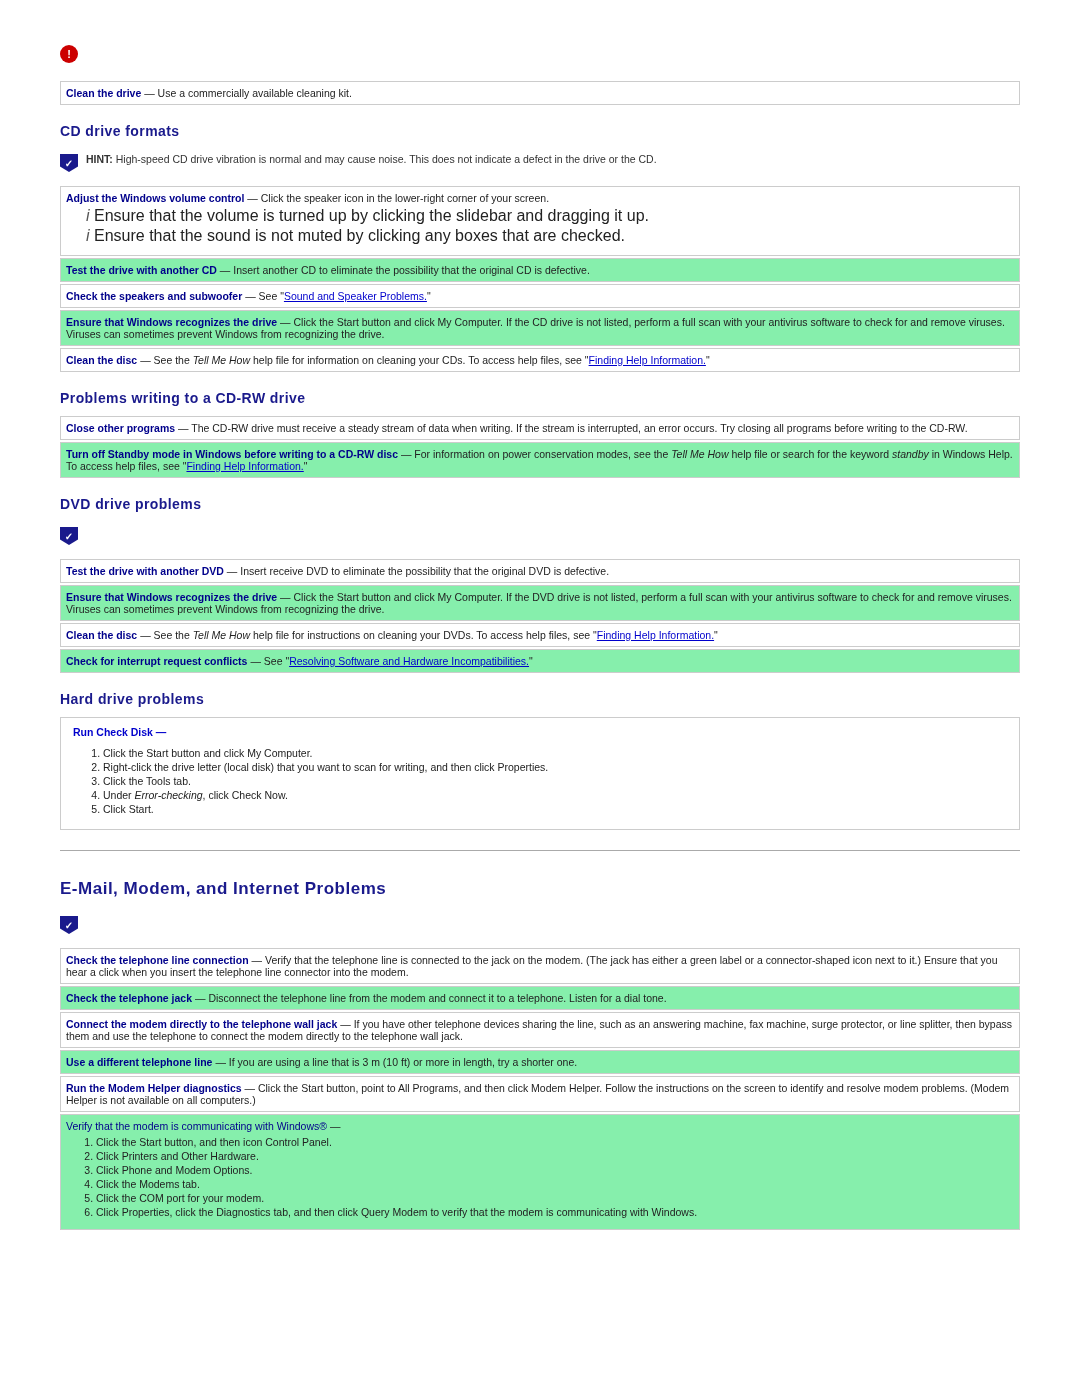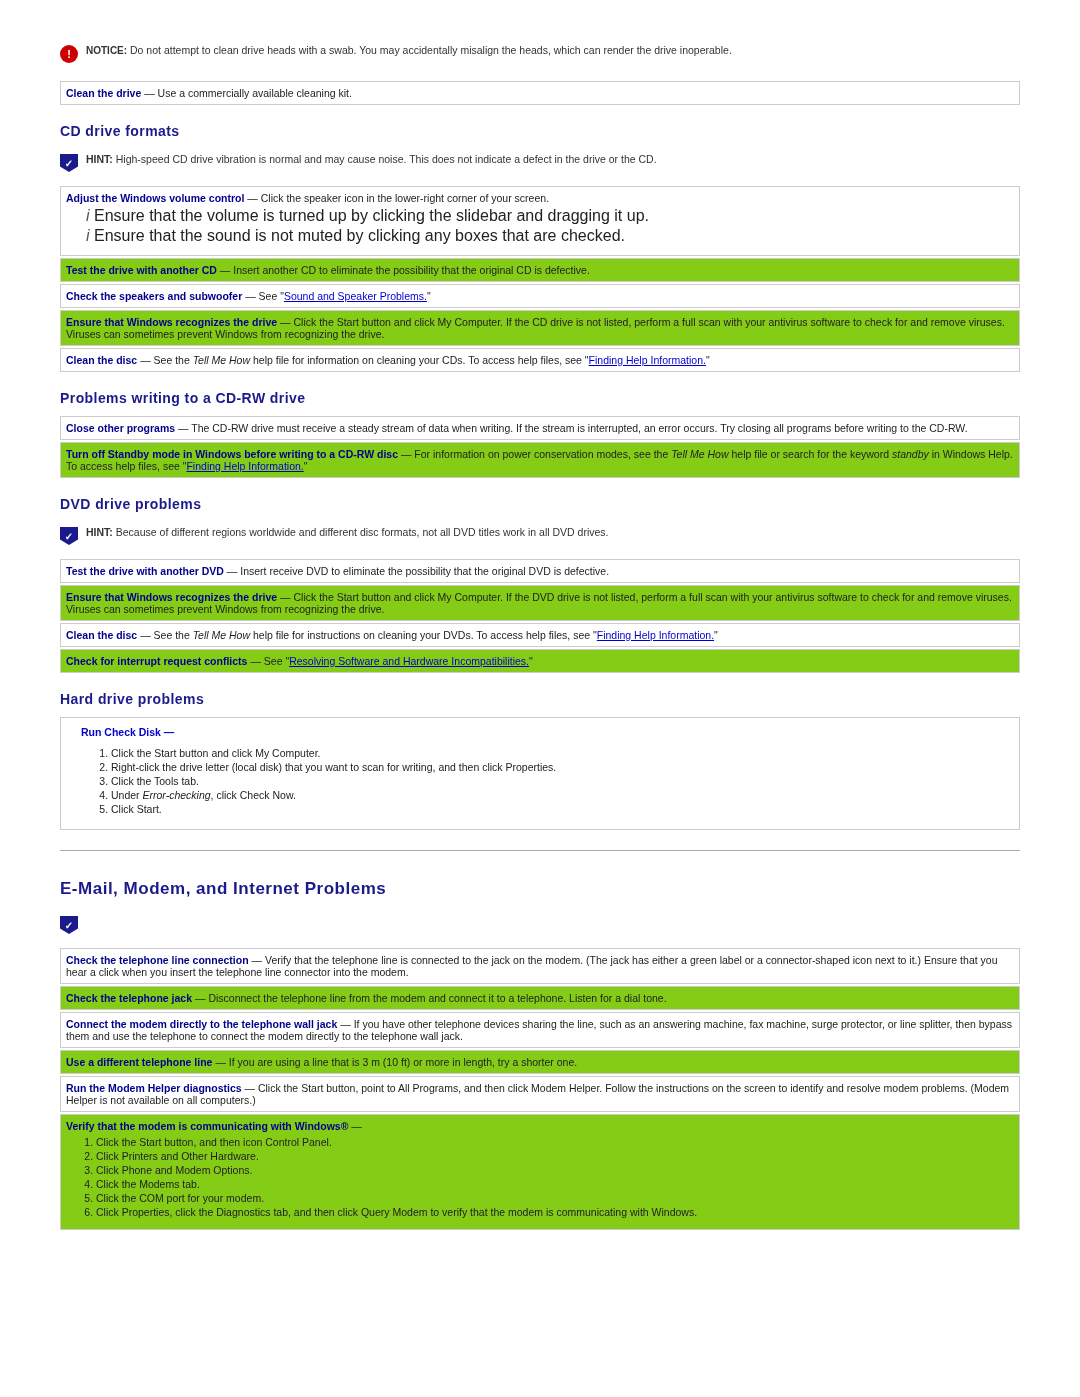"NOTICE: Do not attempt to" div.notice-text { html: <div> <strong>NOTICE:</strong> <span>Do not attempt to clean drive heads with a swab. You may accidentally misalign the heads, which can render the drive inoperable.</span> </div> -> none }
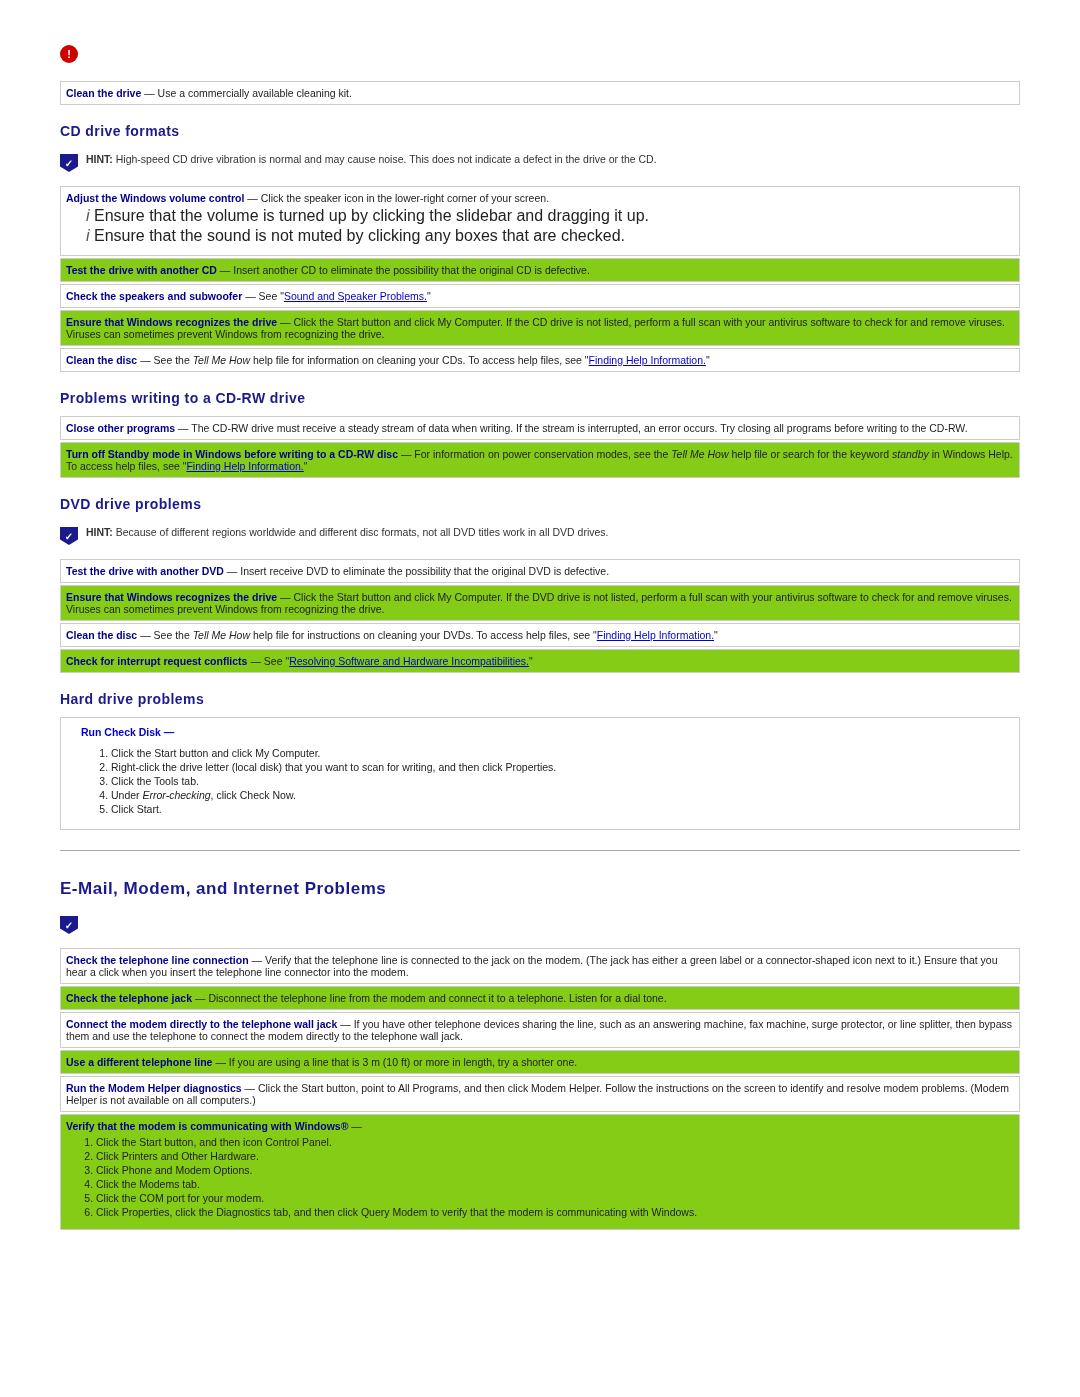"Test the drive with another CD" .info-row.shaded { background: #84cc16 -> #86efac }
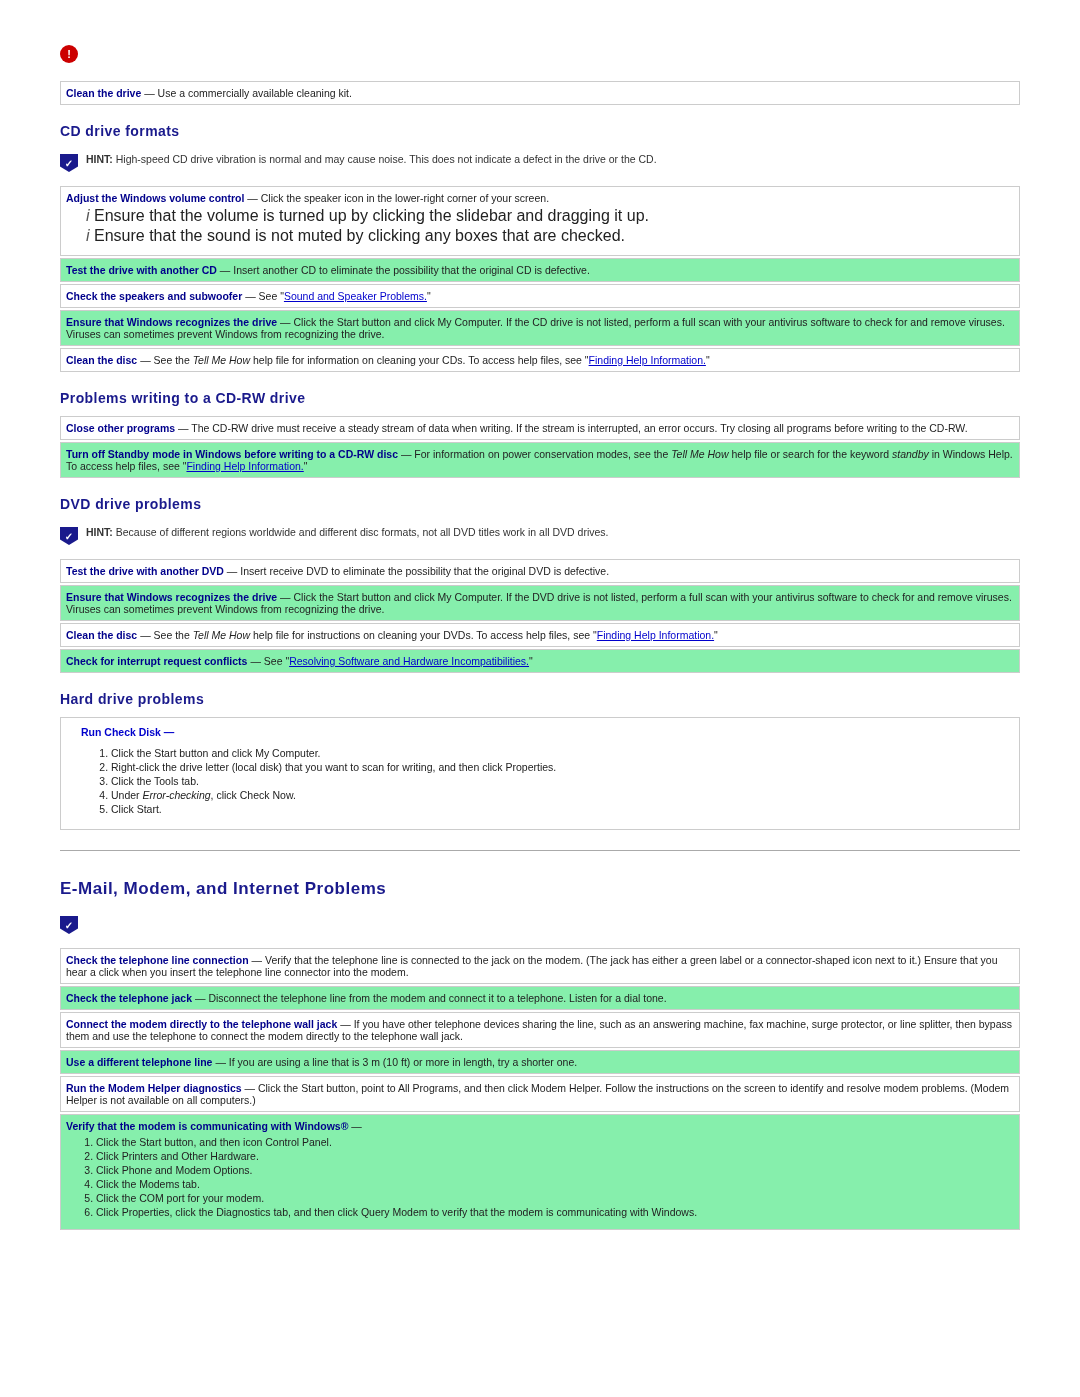"HINT: Because of different regions" div.hint-text { html: <div> <strong>HINT:</strong> <span>Because of different regions worldwide and different disc formats, not all DVD titles work in all DVD drives.</span> </div> -> none }
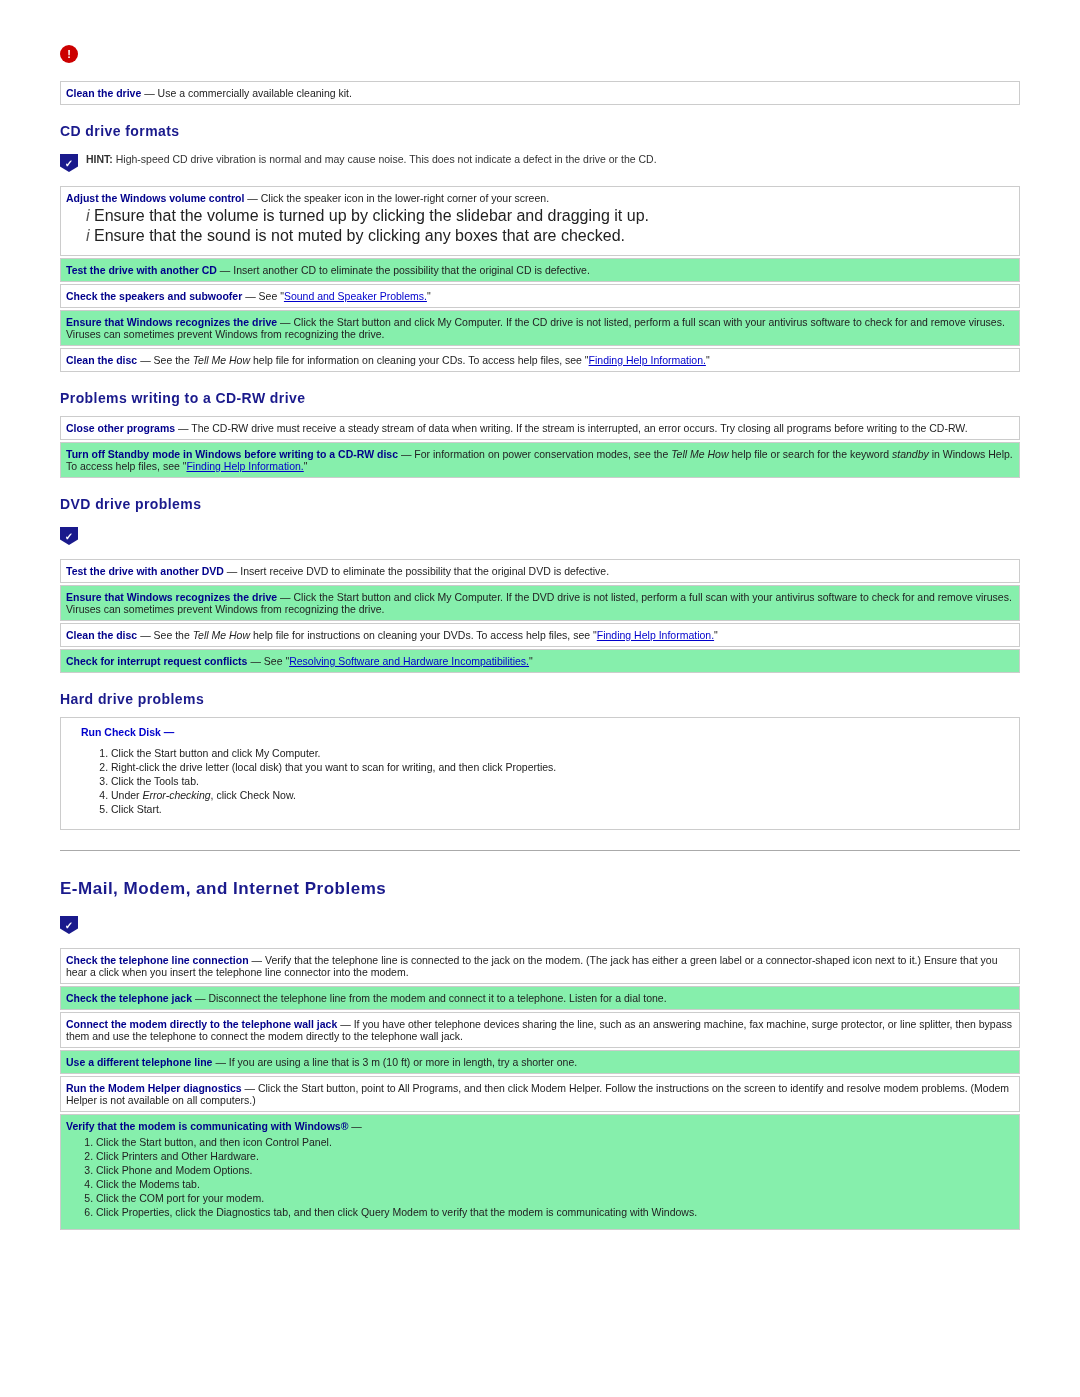"Run Check Disk —" .run-check-box { padding: 8px 20px -> 8px 12px }
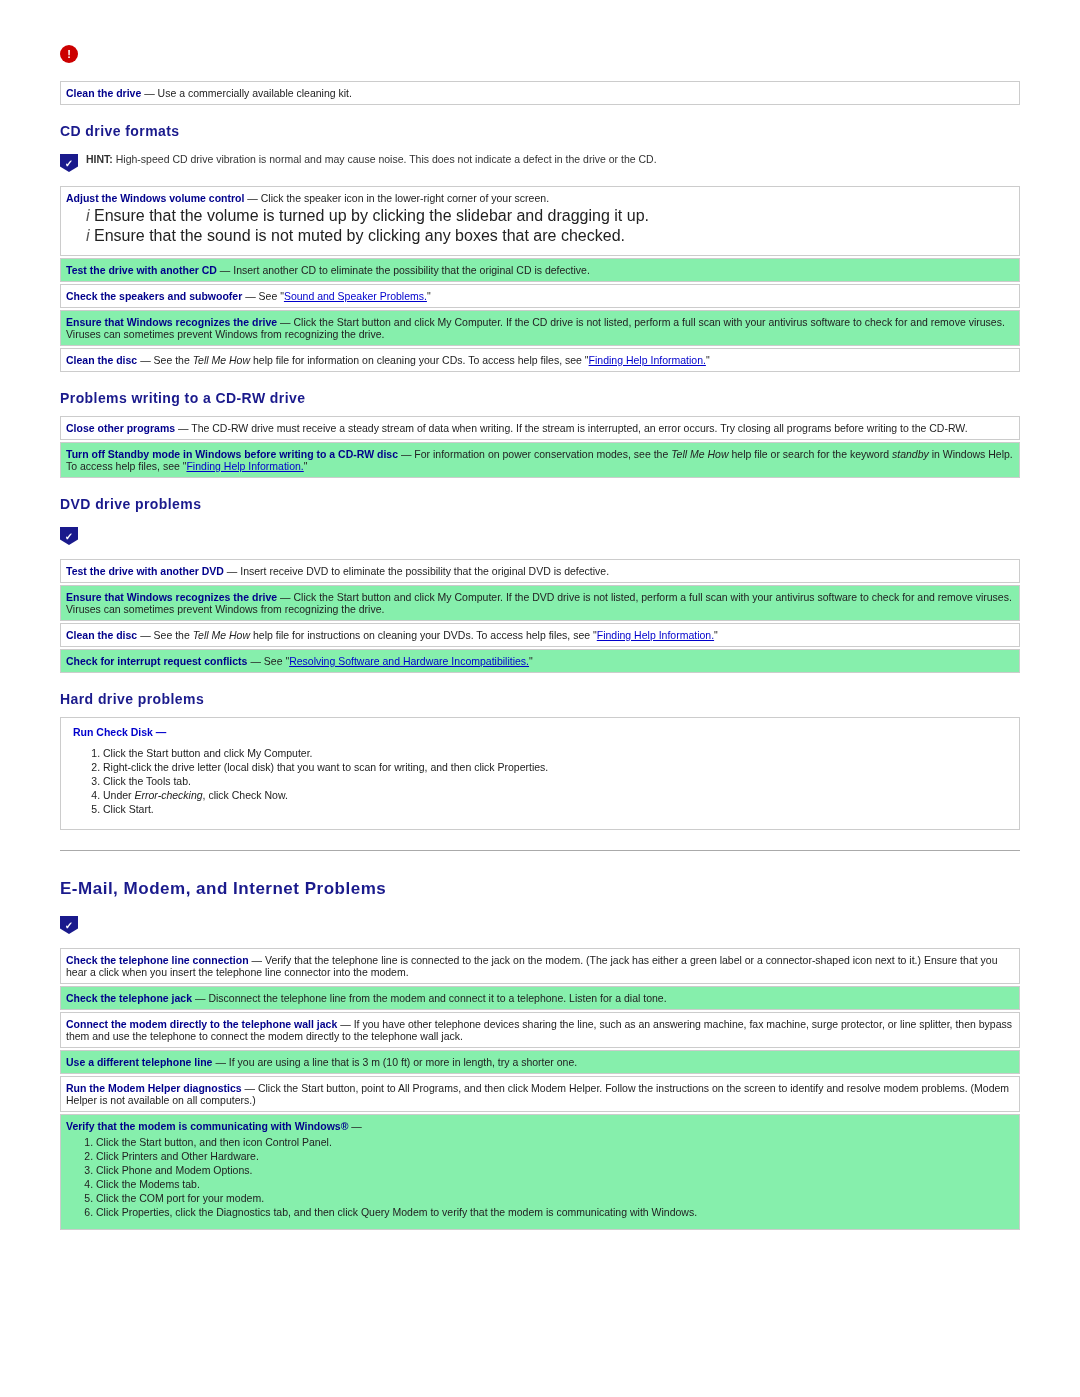"Verify that the modem is" span { font-weight: bold -> normal }
